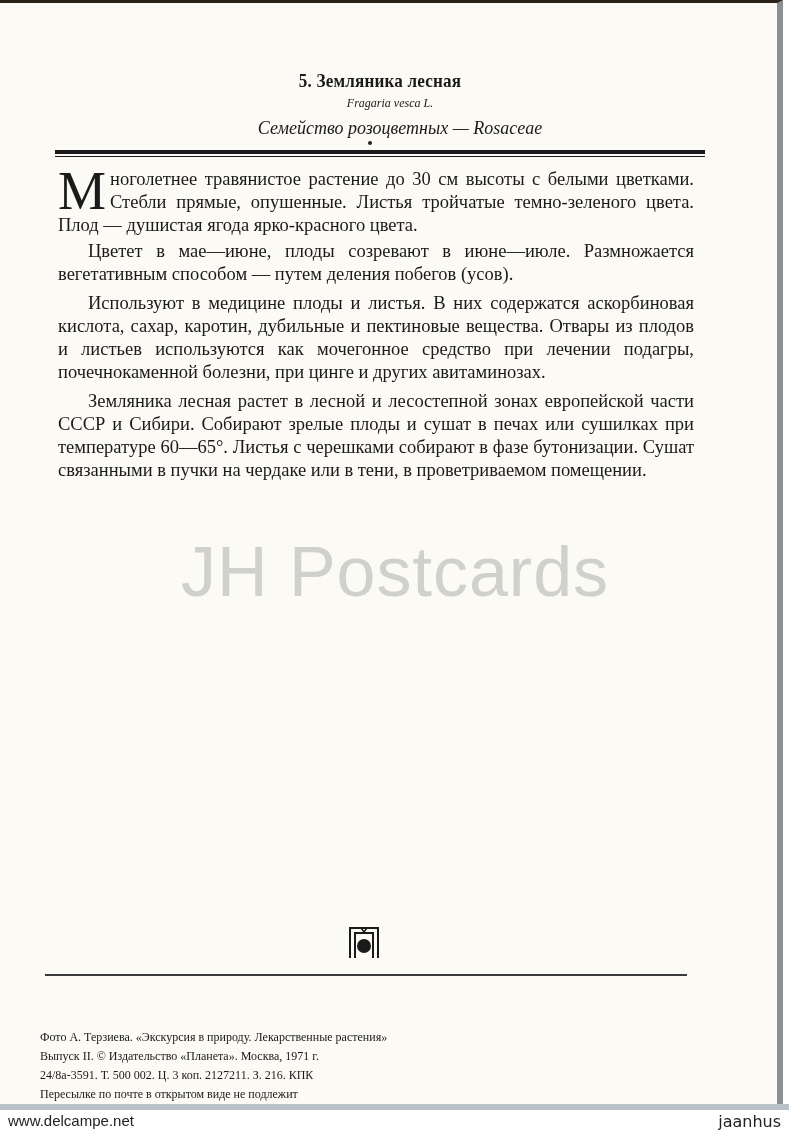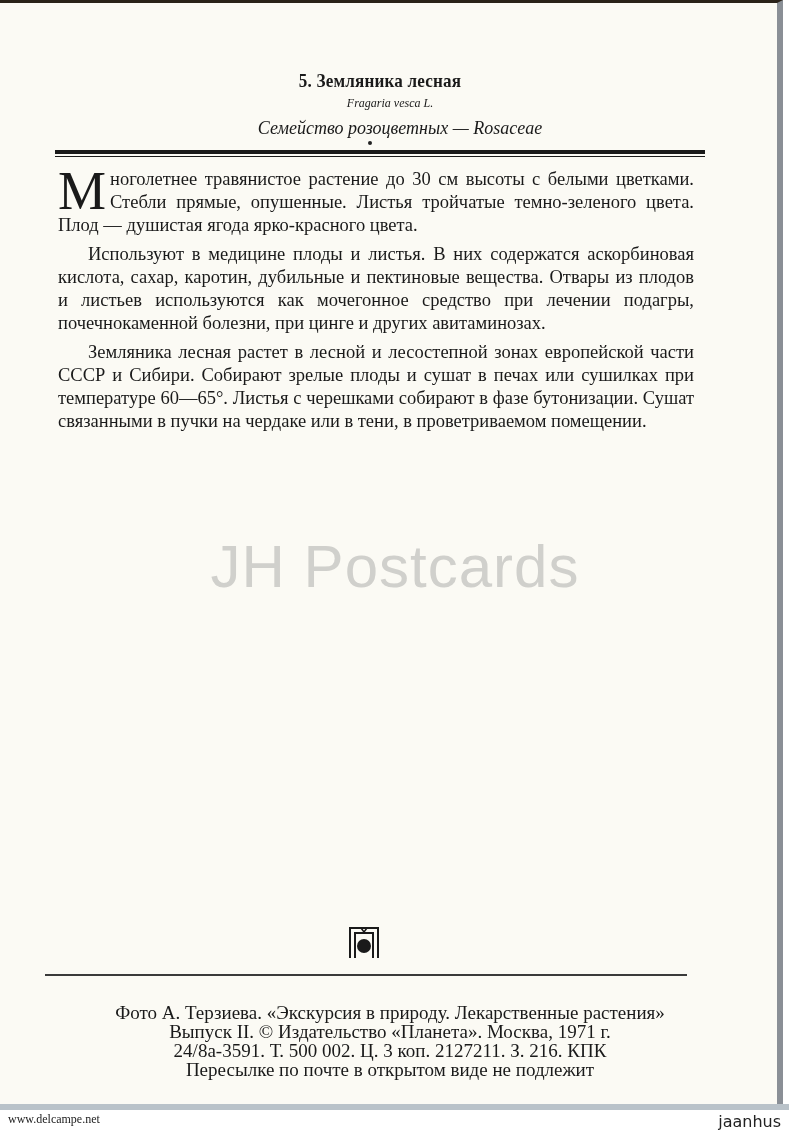"Цветет в мае—июне, плоды созревают" p.p2 { html: none -> <p>Цветет в мае—июне, плоды созревают в июне—июле. Размножается вегетативным способом — путем деления побегов (усов).</p> }
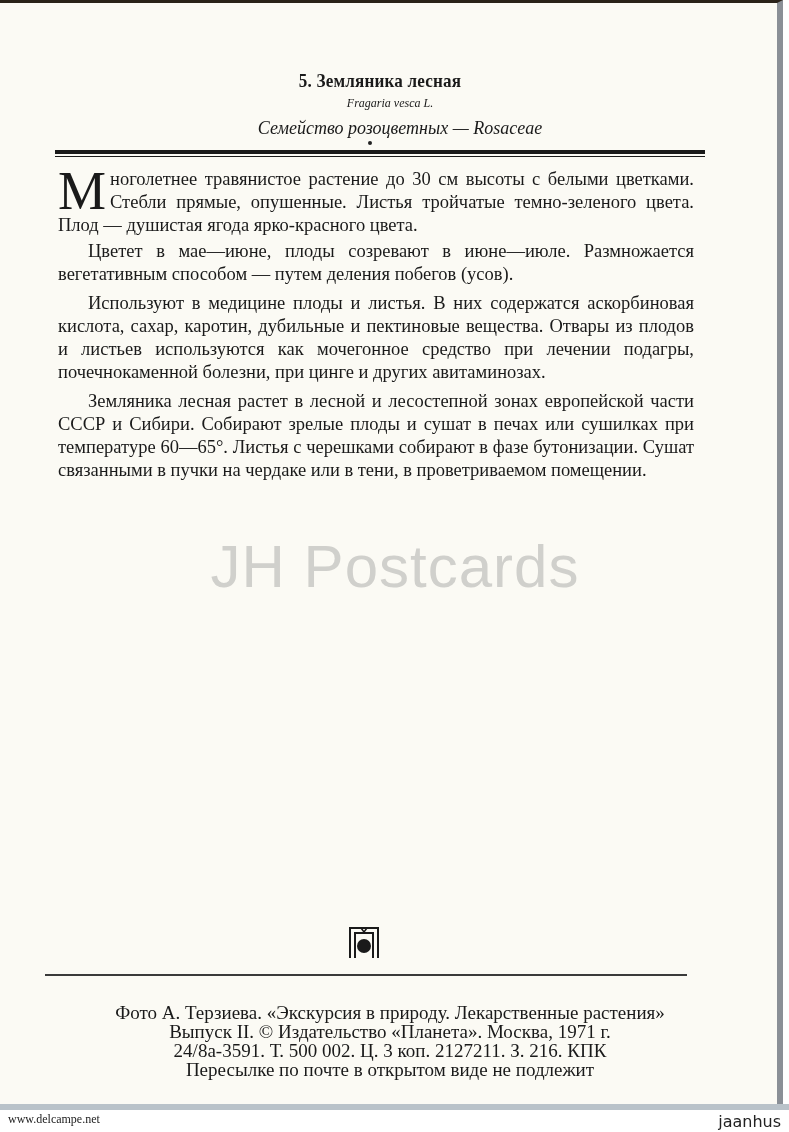"JH Postcards" .watermark { font-size: 60px -> 70px }
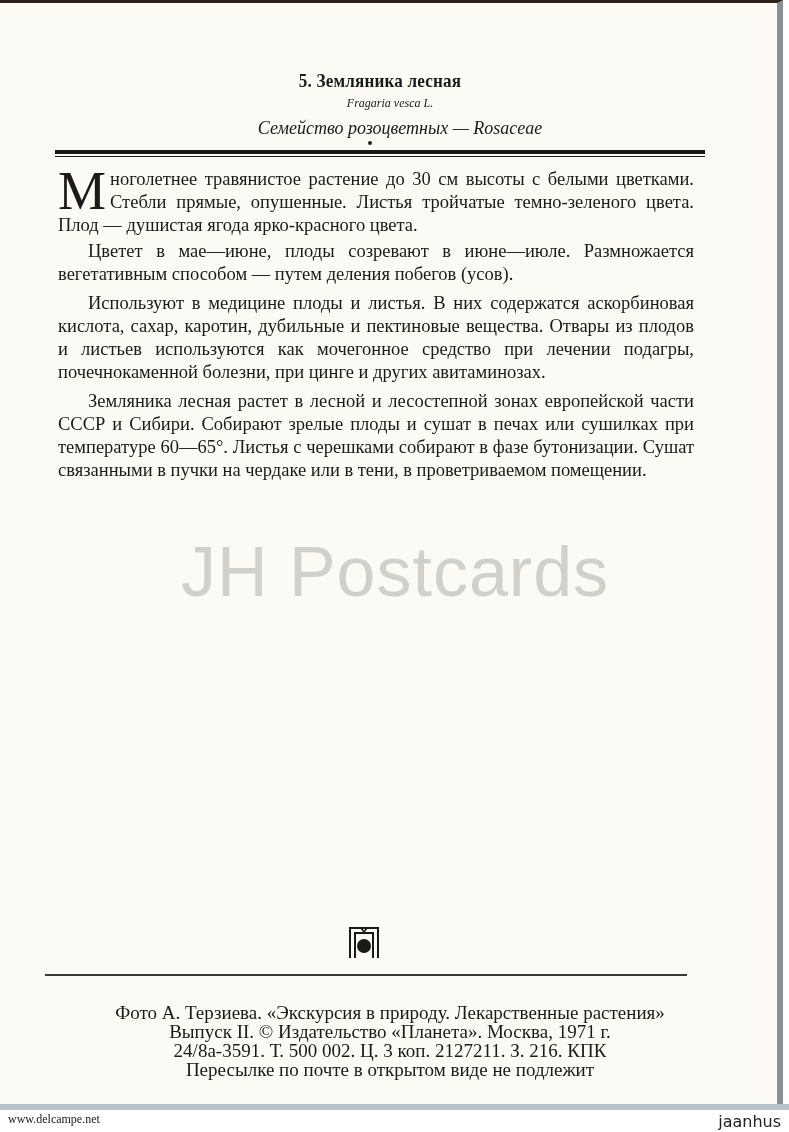"Фото А. Терзиева. «Экскурсия в" .footer { font-size: 19px -> 12px; text-align: center -> left; top: 1003px -> 1028px }
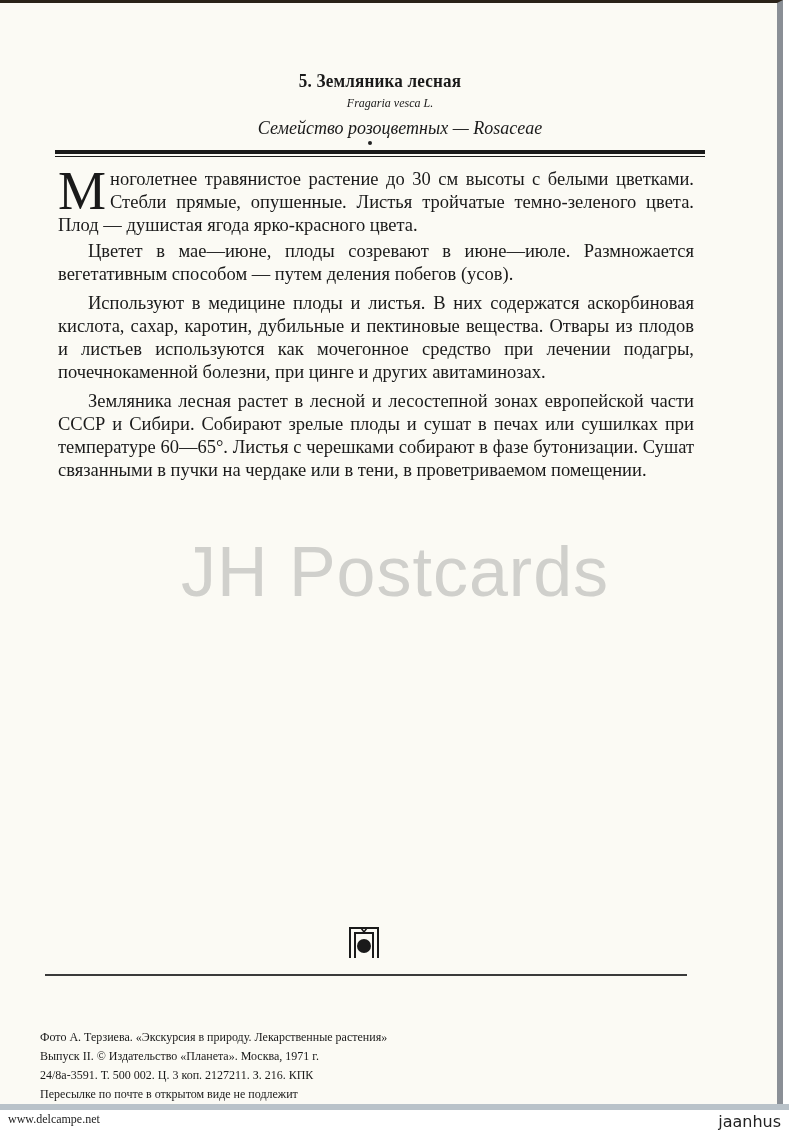"www.delcampe.net" .site-credit { font-family: Liberation Serif, serif -> Liberation Sans, sans-serif; font-size: 12px -> 15px }
